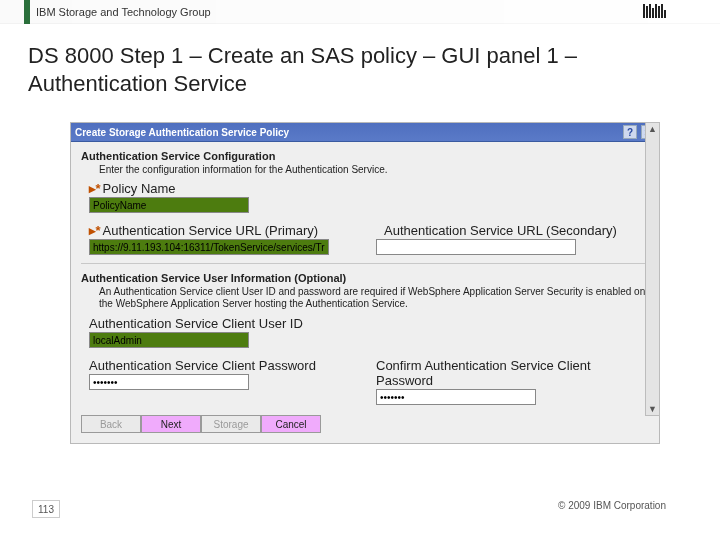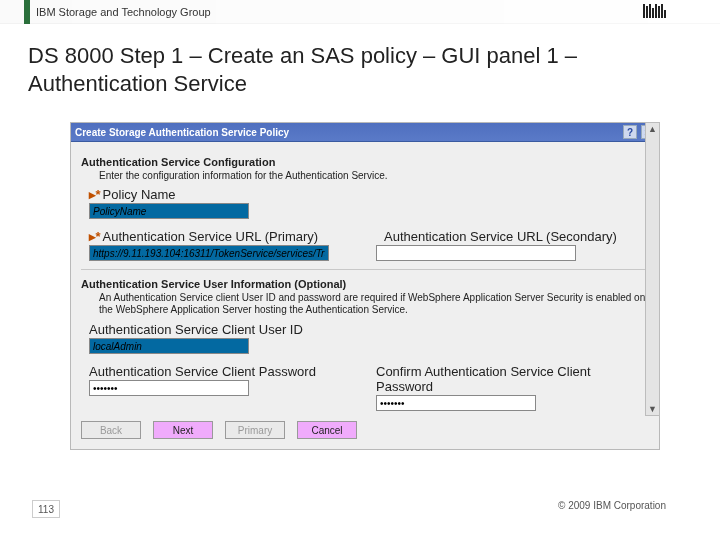"Authentication Service Configuration" .section-title { margin-top: 8px -> 2px }
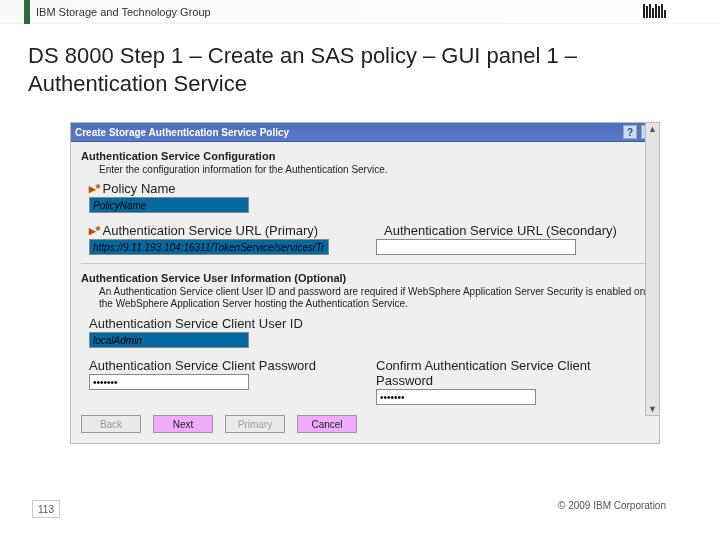"PolicyName" .input.yellow { background: #0369a1 -> #4d7c0f; font-style: italic -> none }
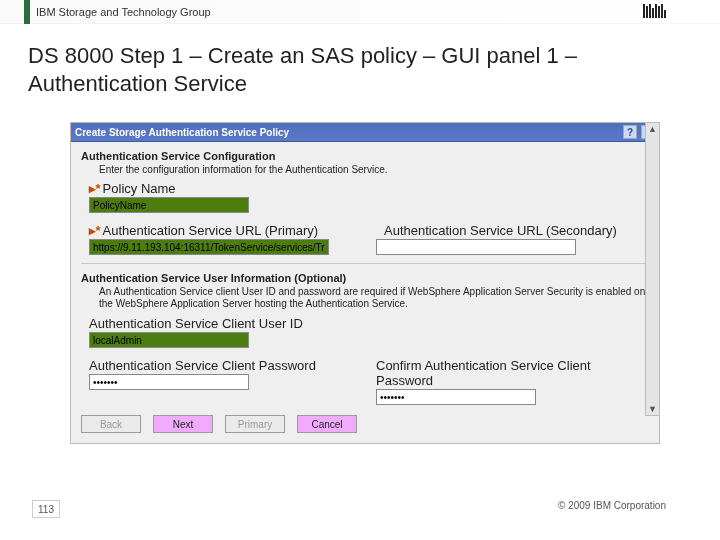"Back" .button-row { gap: 12px -> 0 }
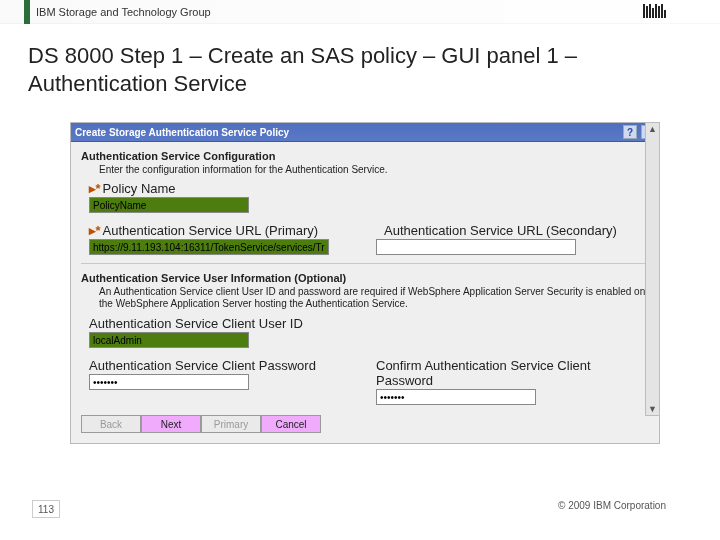"Primary" div.btn { text: Primary -> Storage }
